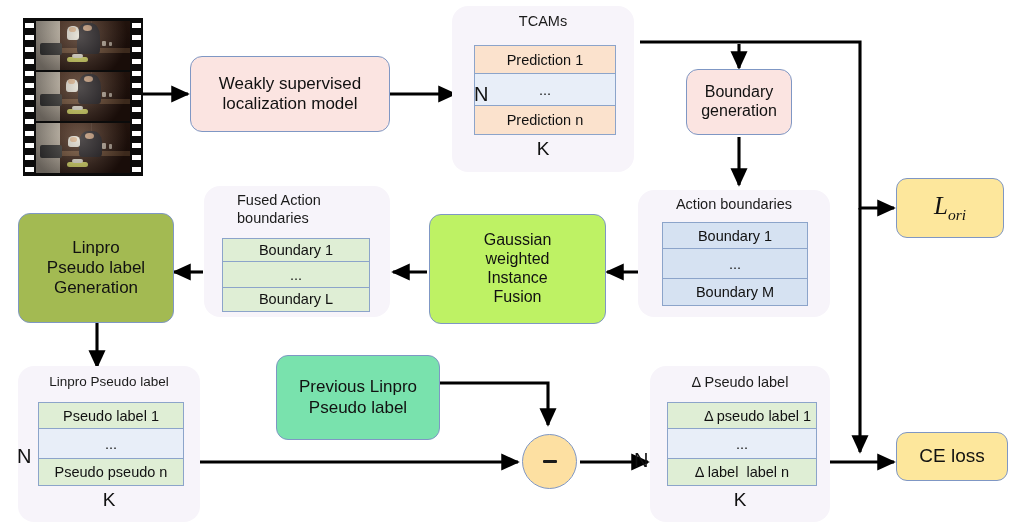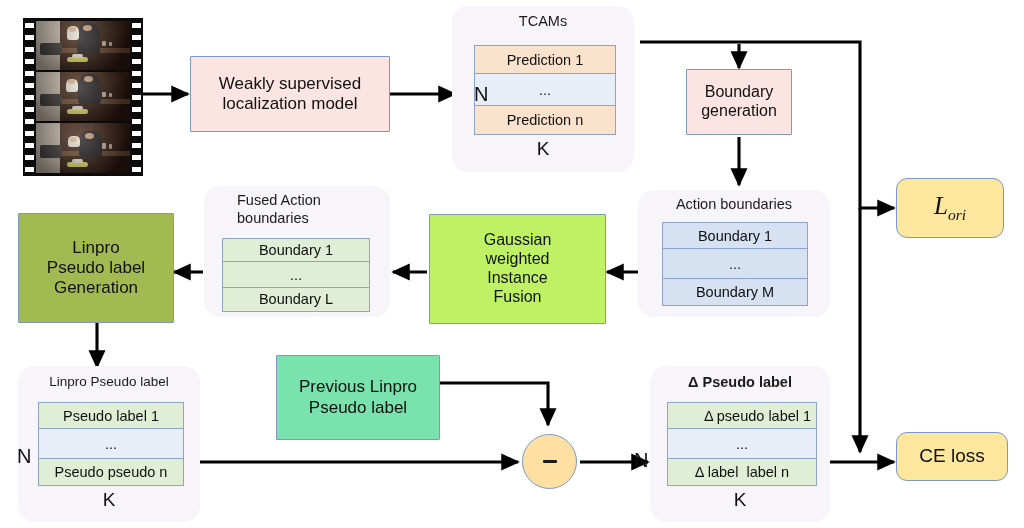"Weakly supervised" .node { border-radius: 1px -> 12px }
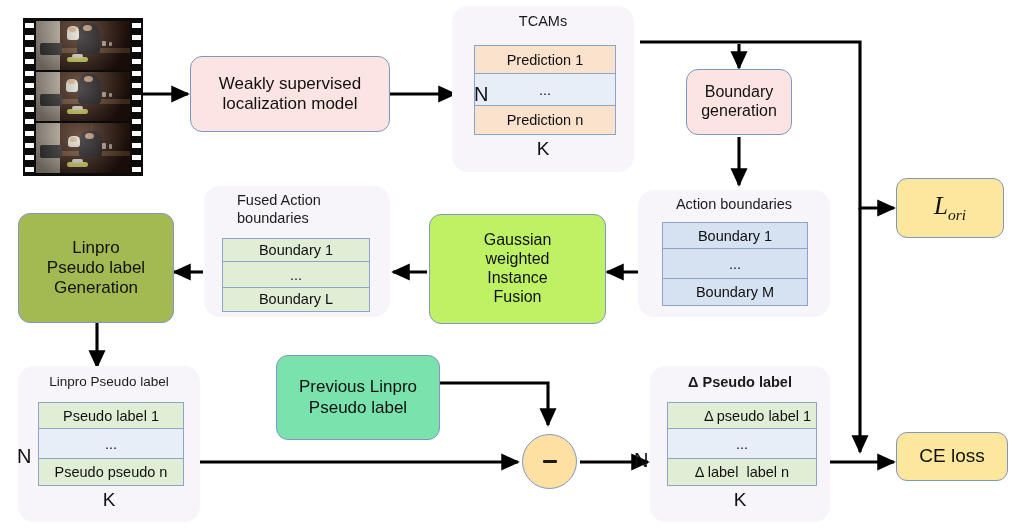"Δ Pseudo label" div.panel-title { font-weight: bold -> none }
